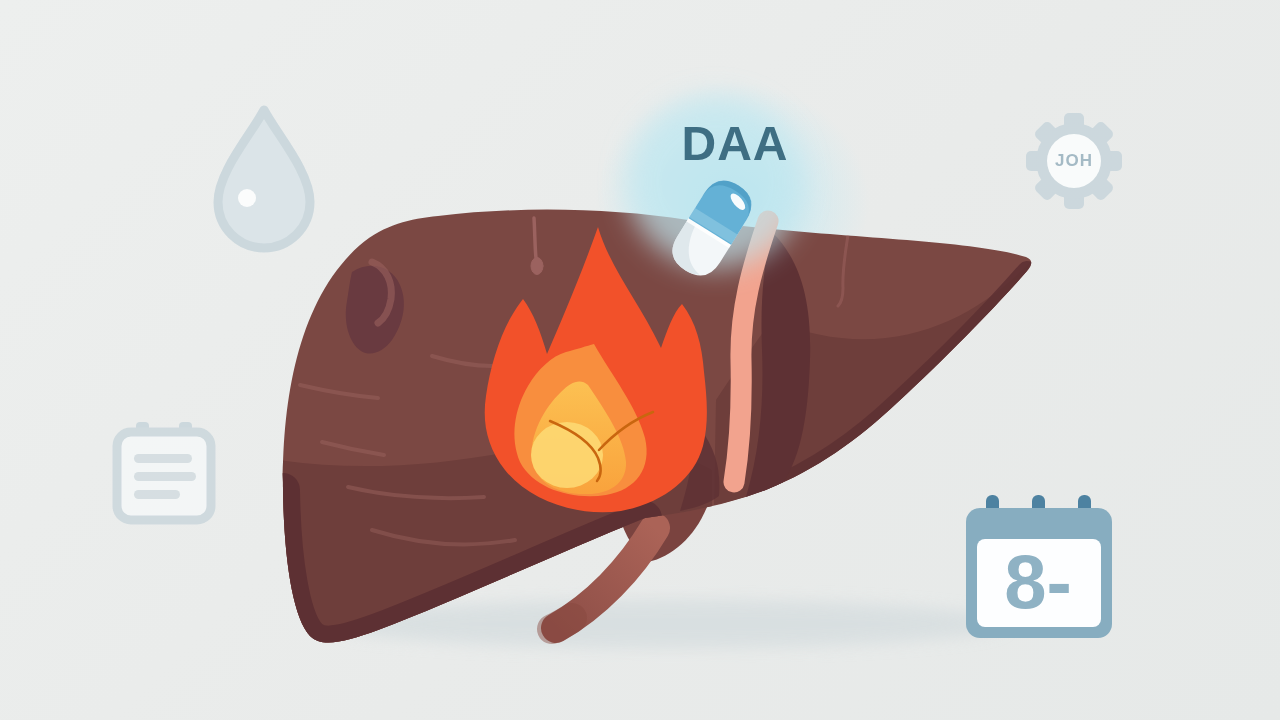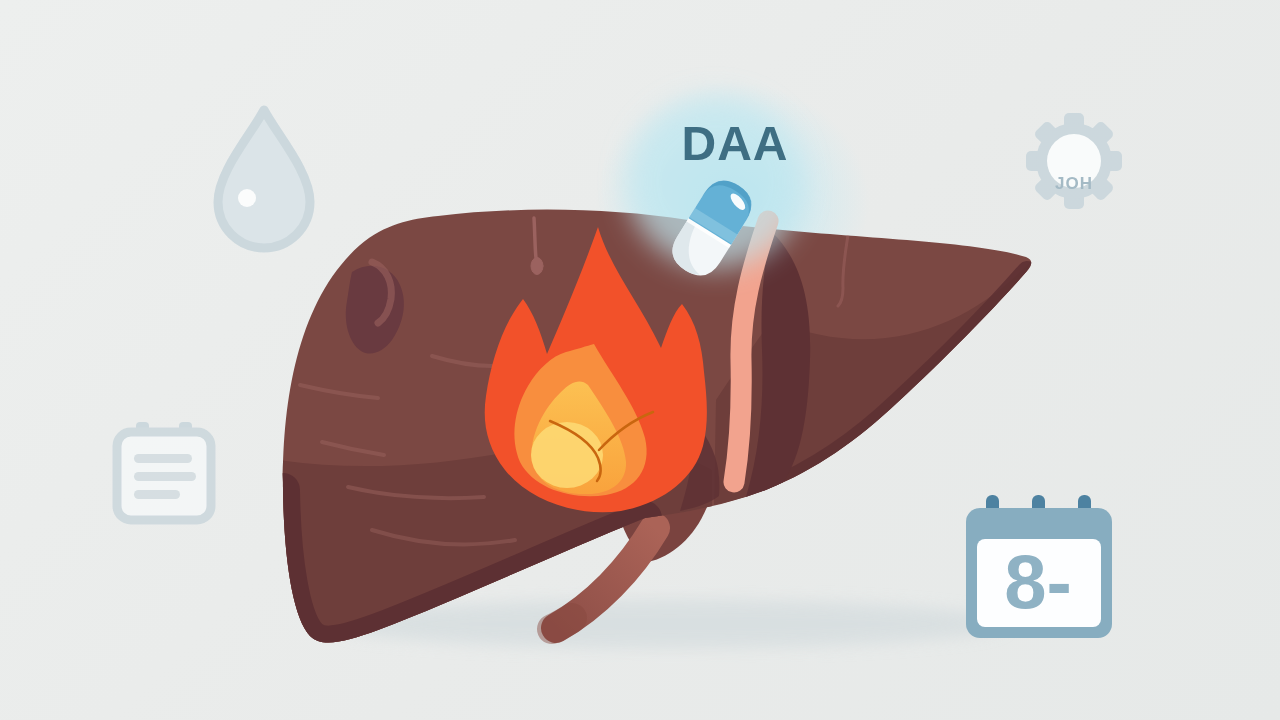"JOH" .badge-label { margin-top: 23px -> none }
